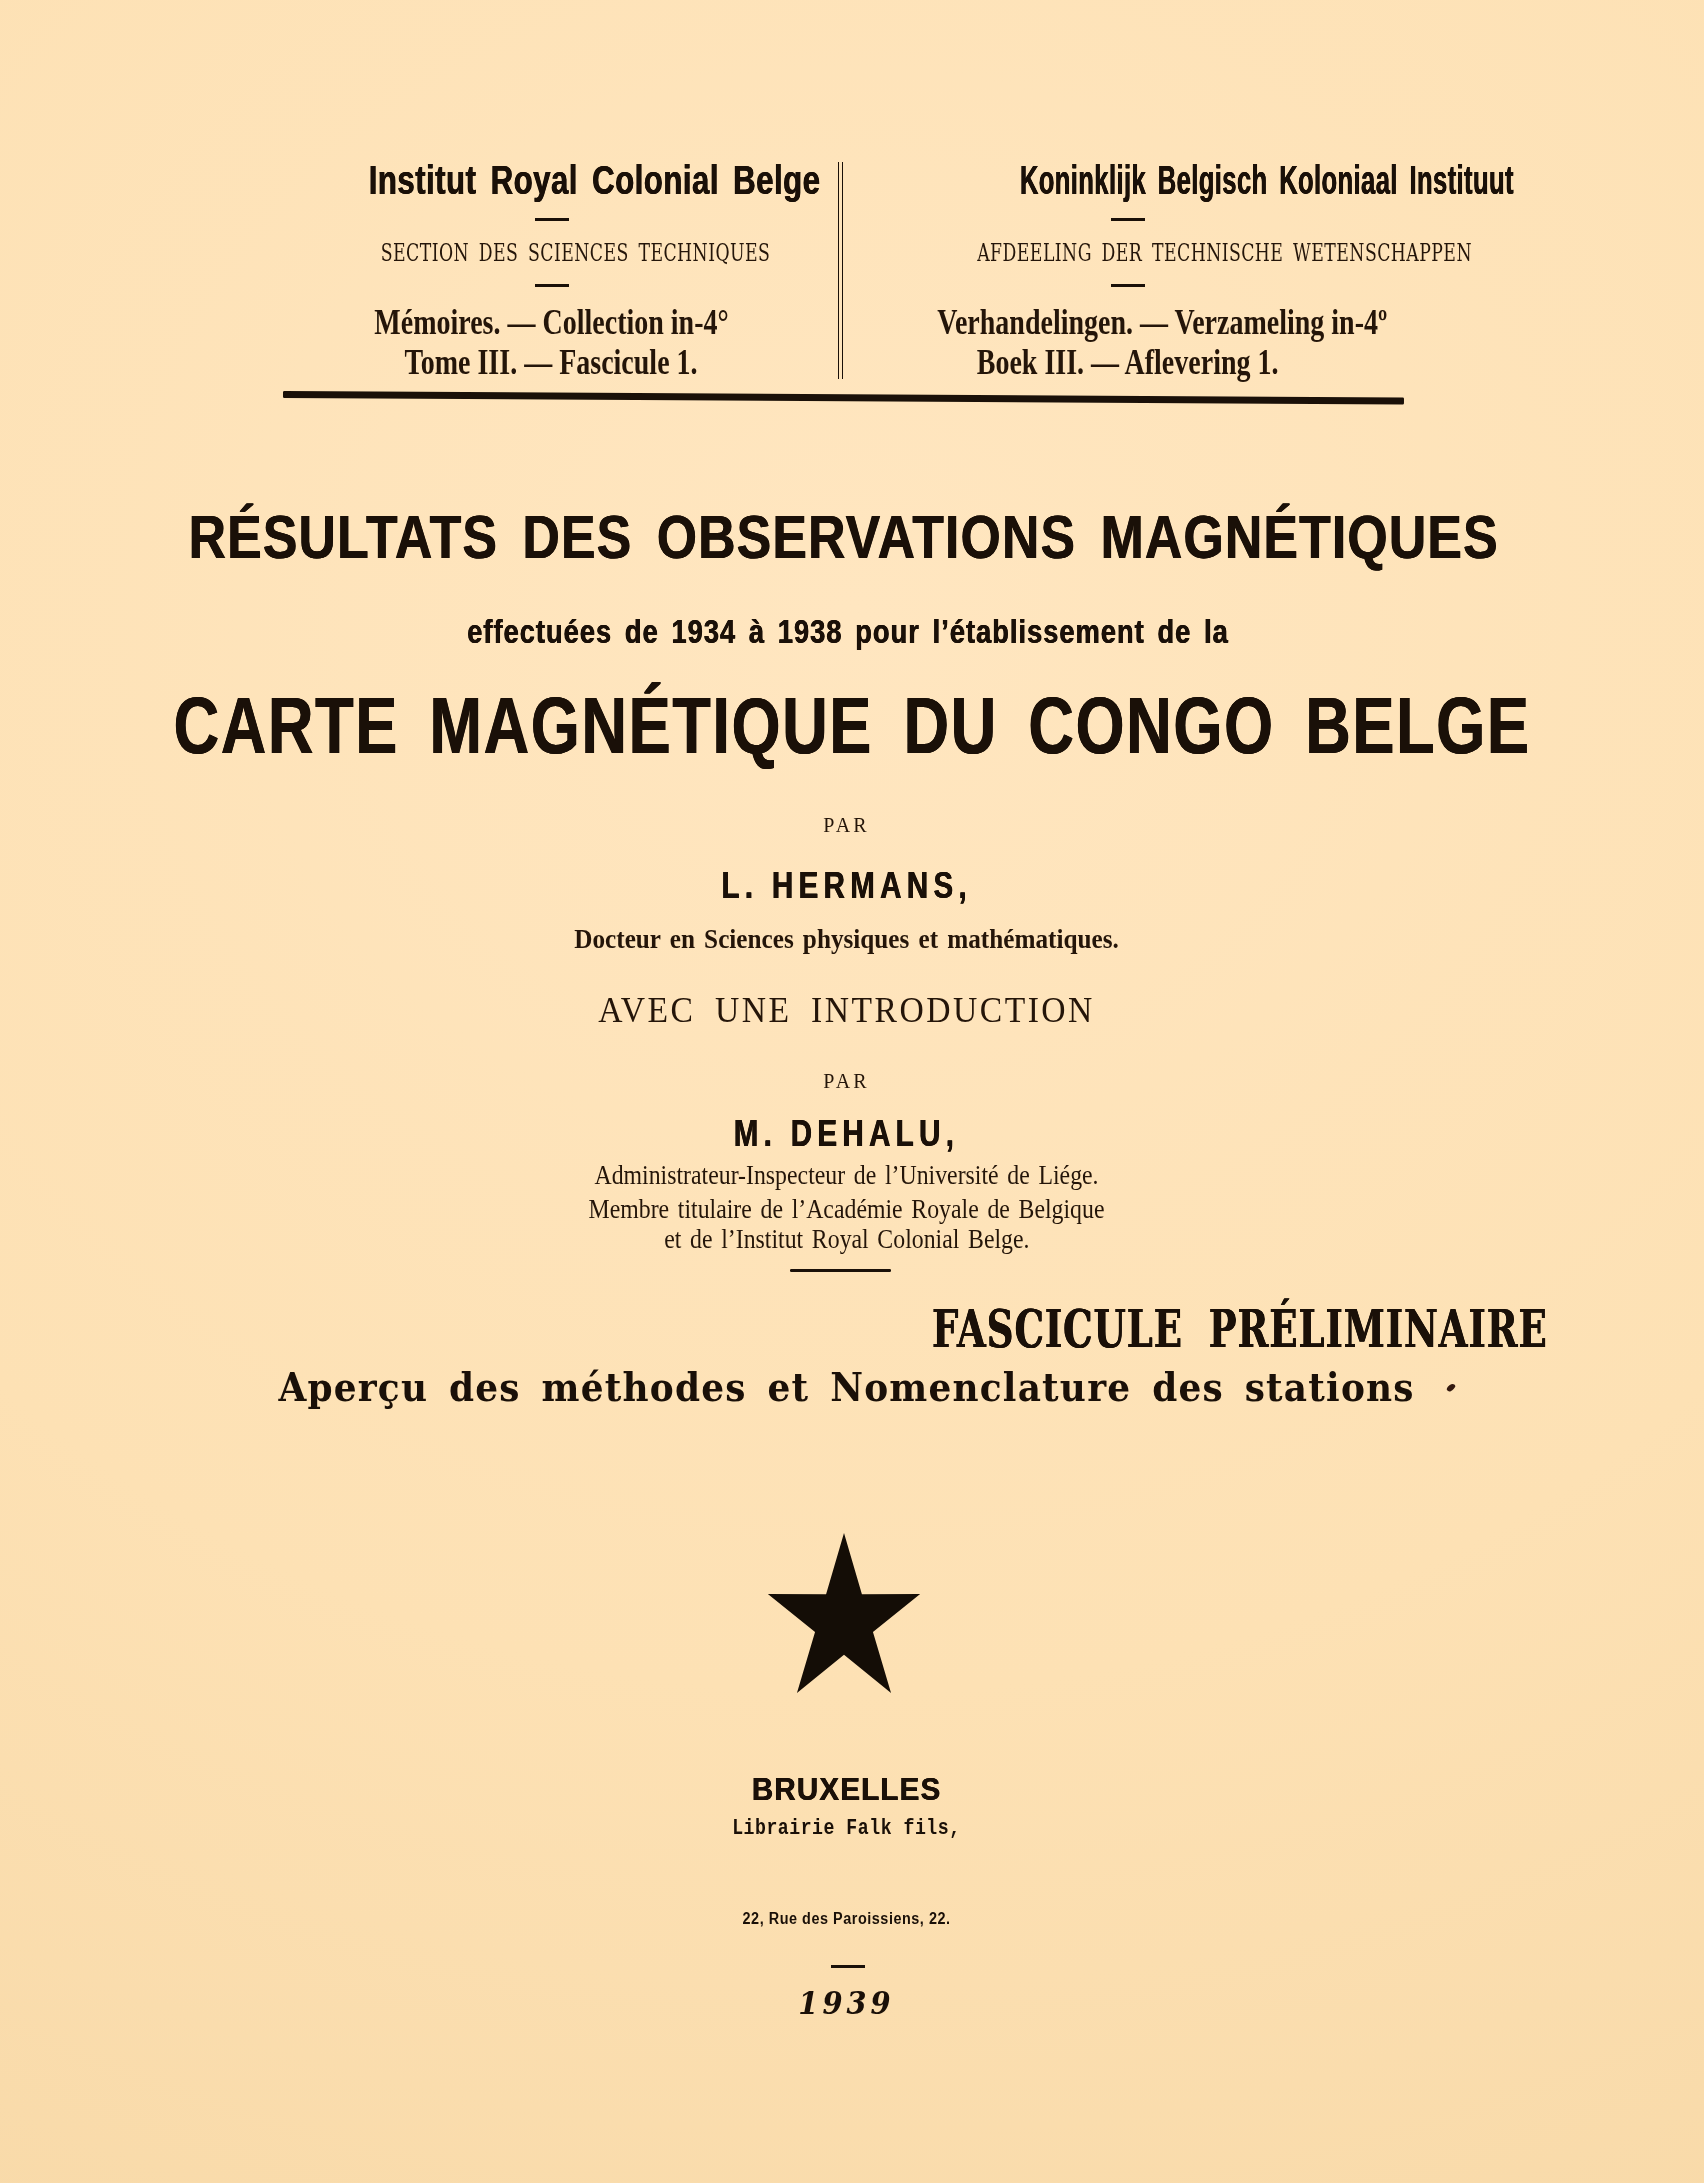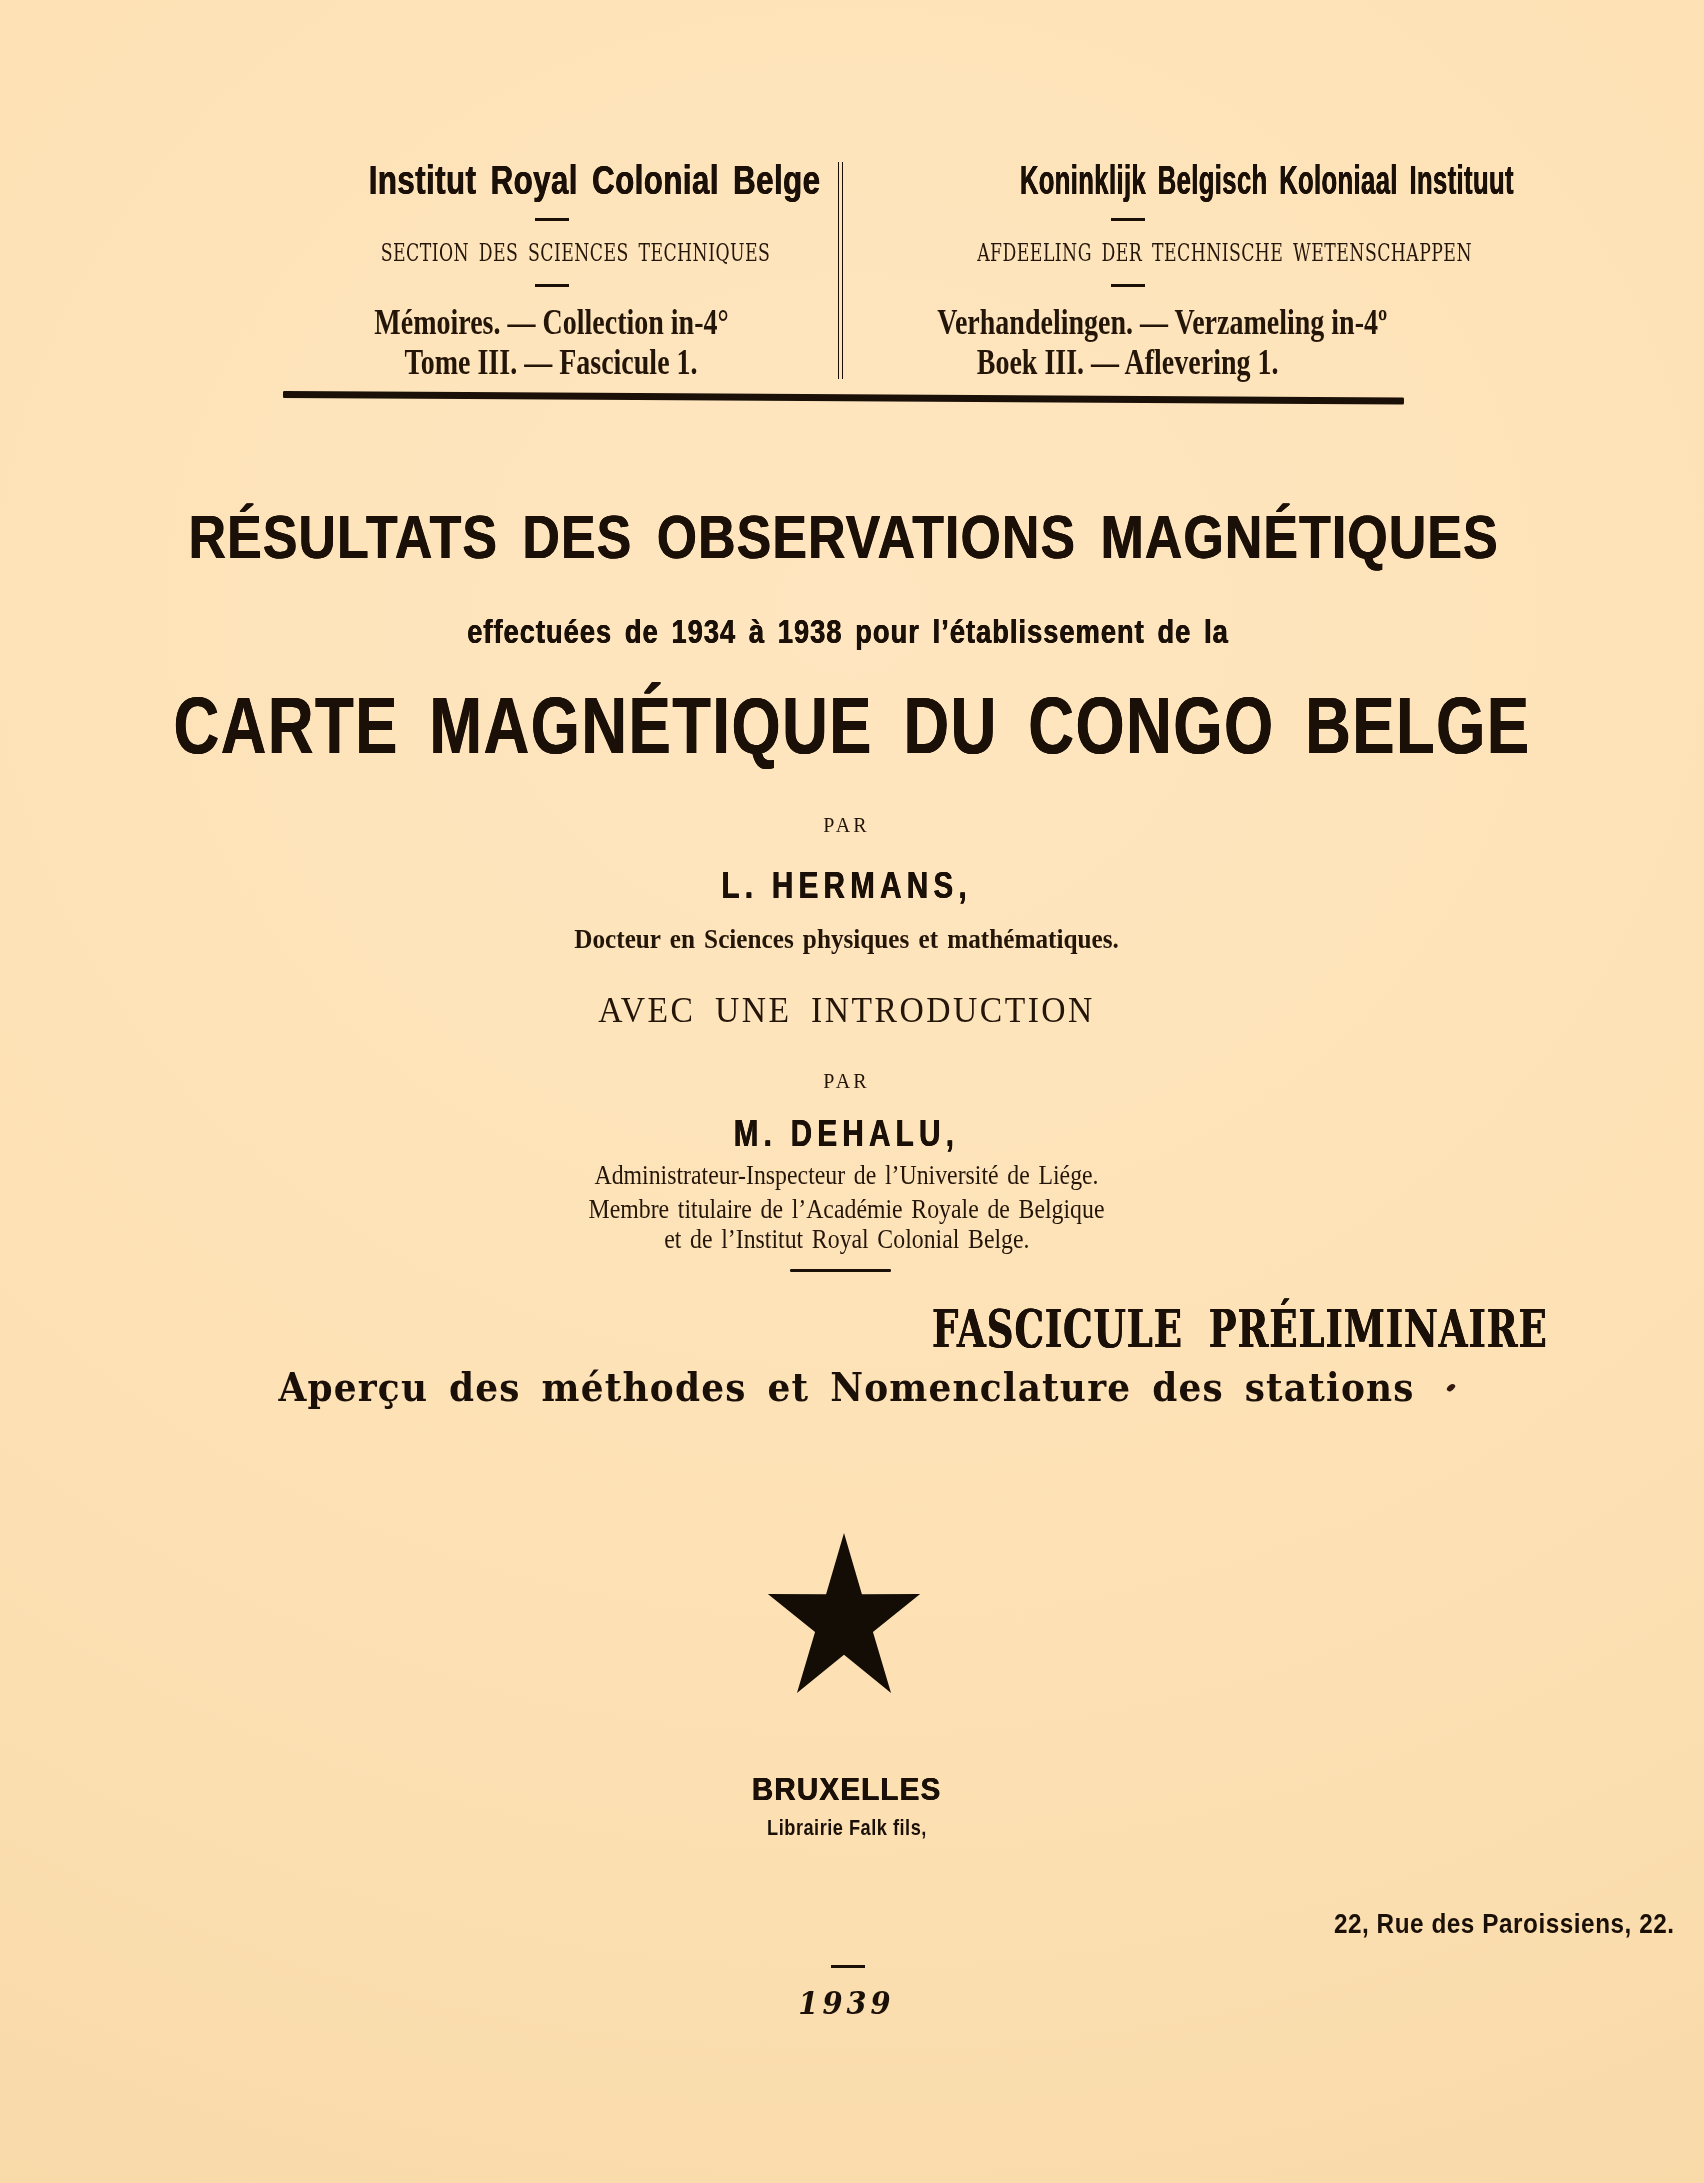"Librairie Falk fils," .imp-pub1 { font-family: none -> Liberation Mono, monospace }
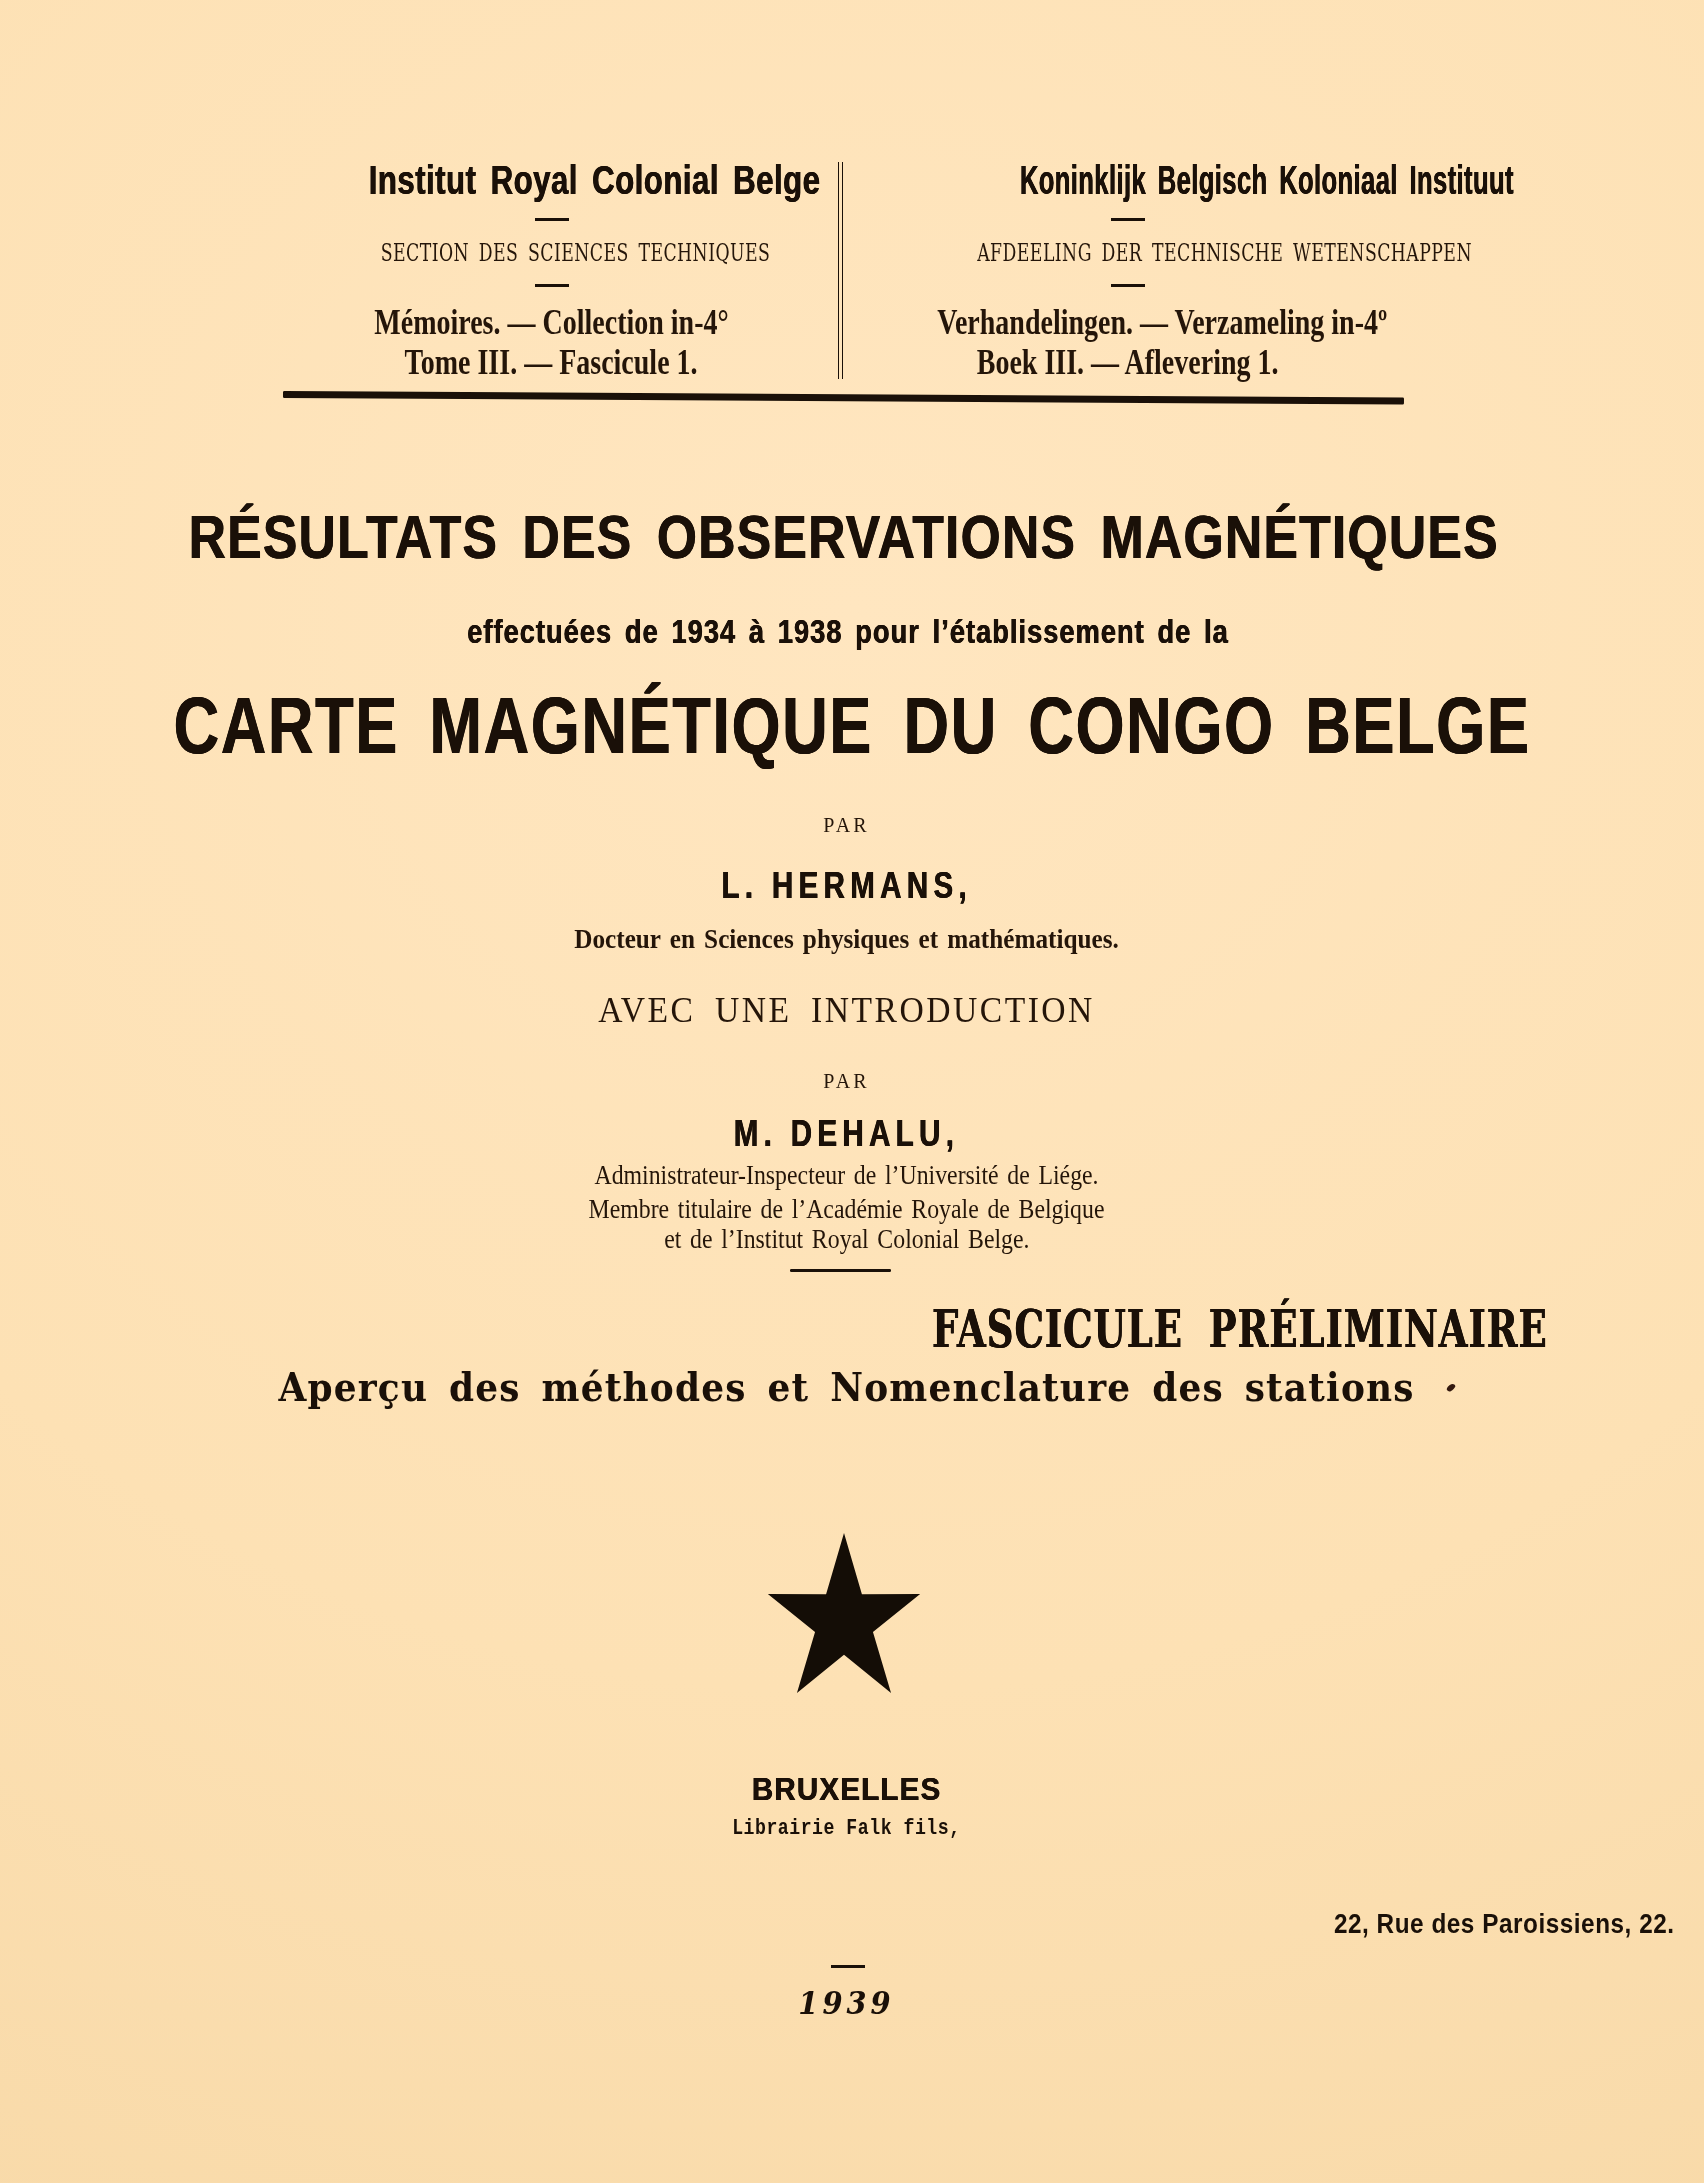"22, Rue des Paroissiens, 22." .imp-addr { font-size: 27px -> 16px; text-align: right -> none }
